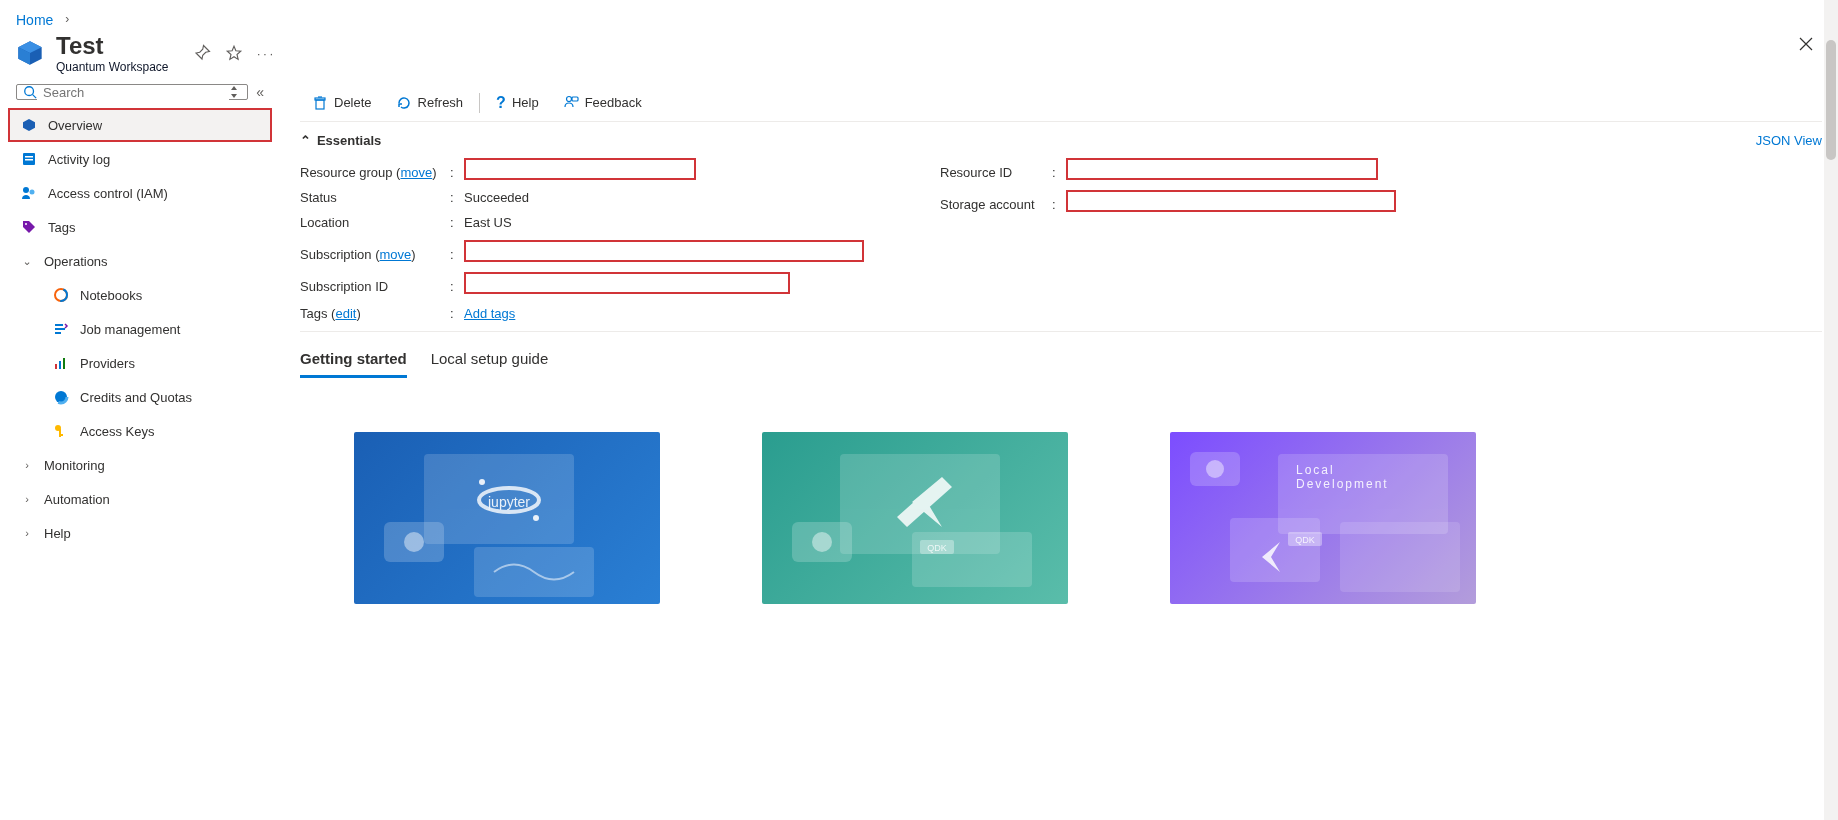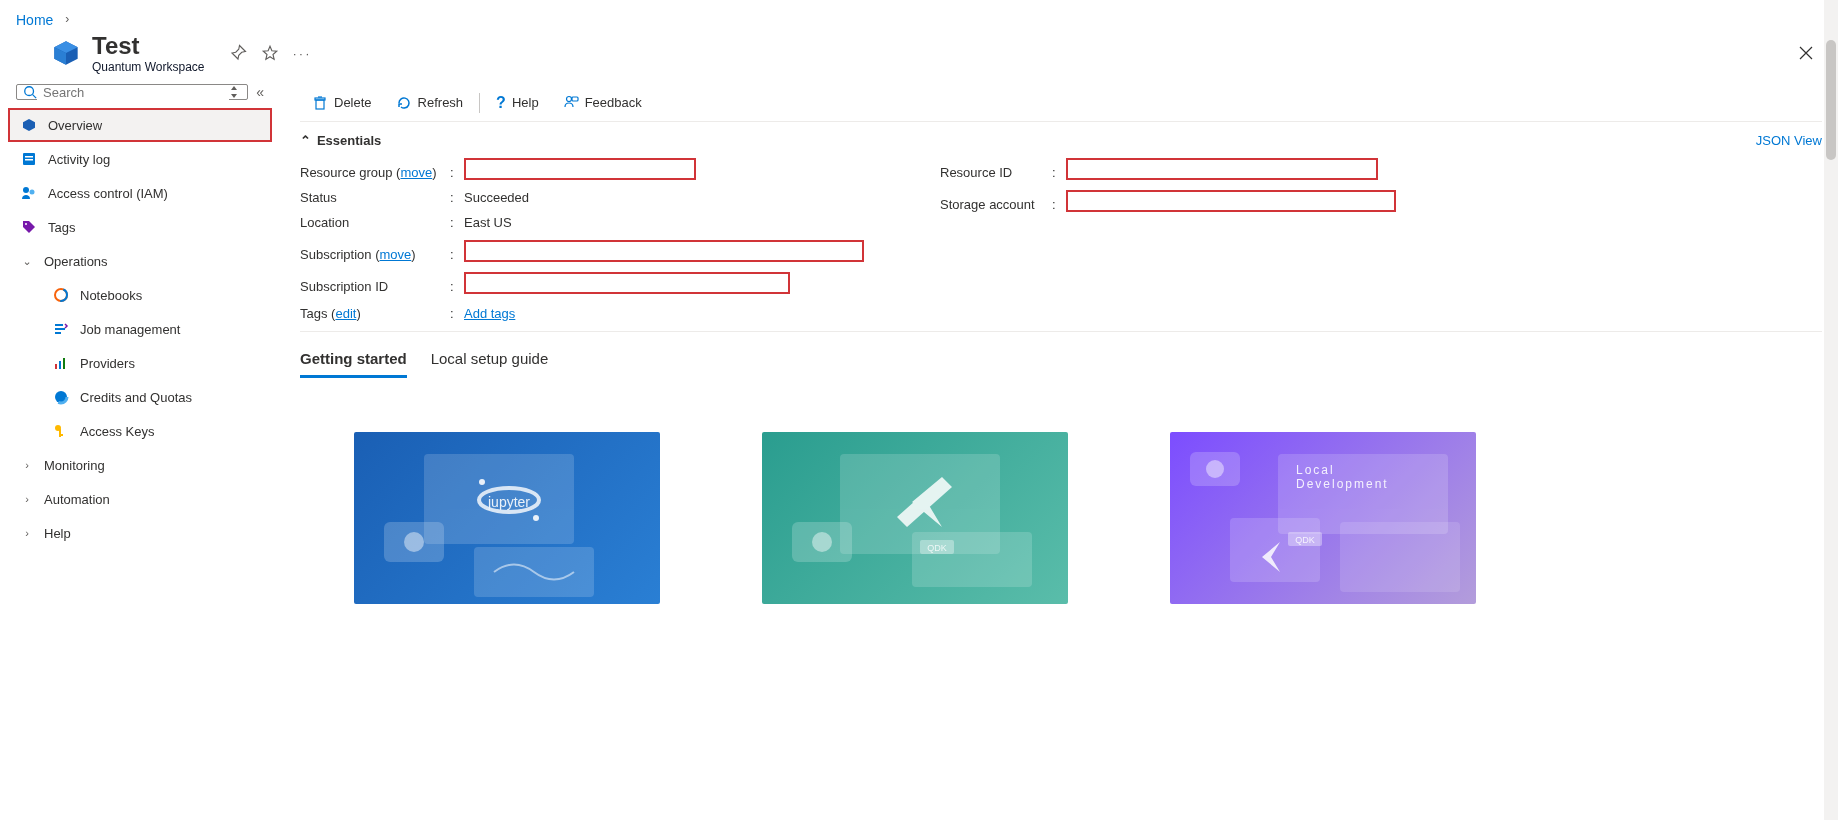"Test" .header-row { align-items: center -> flex-start; margin-left: 36px -> none }
